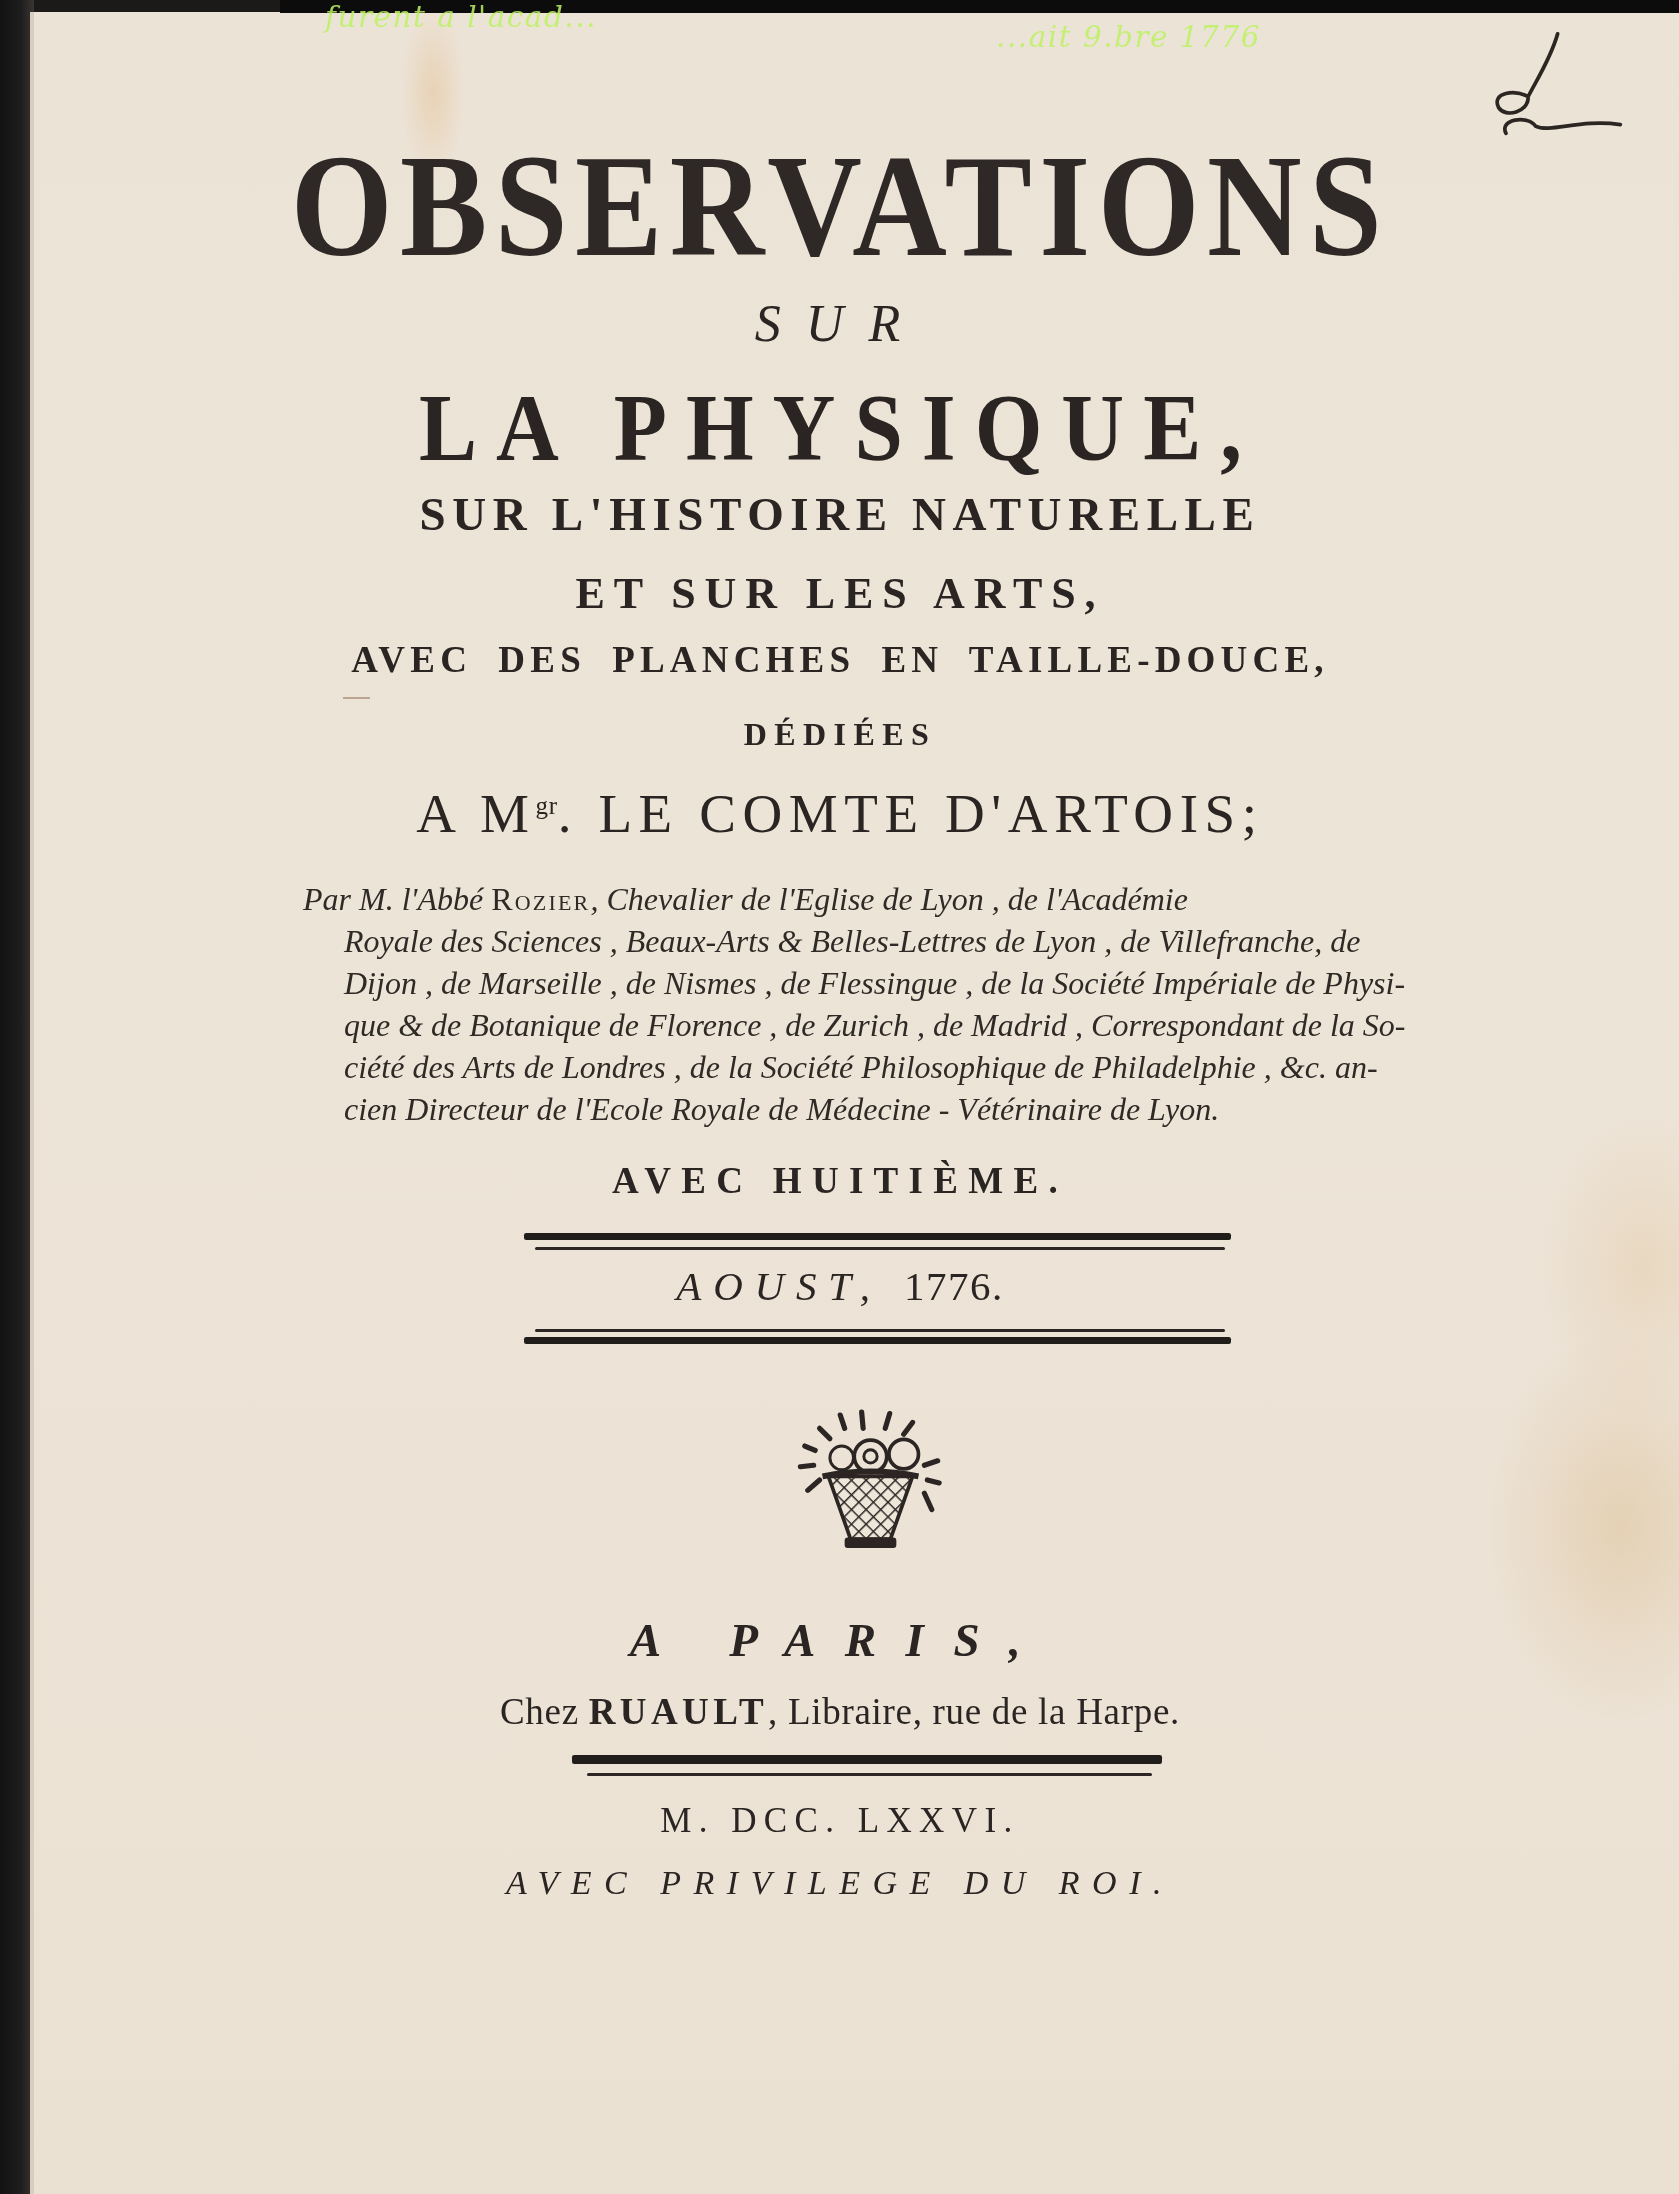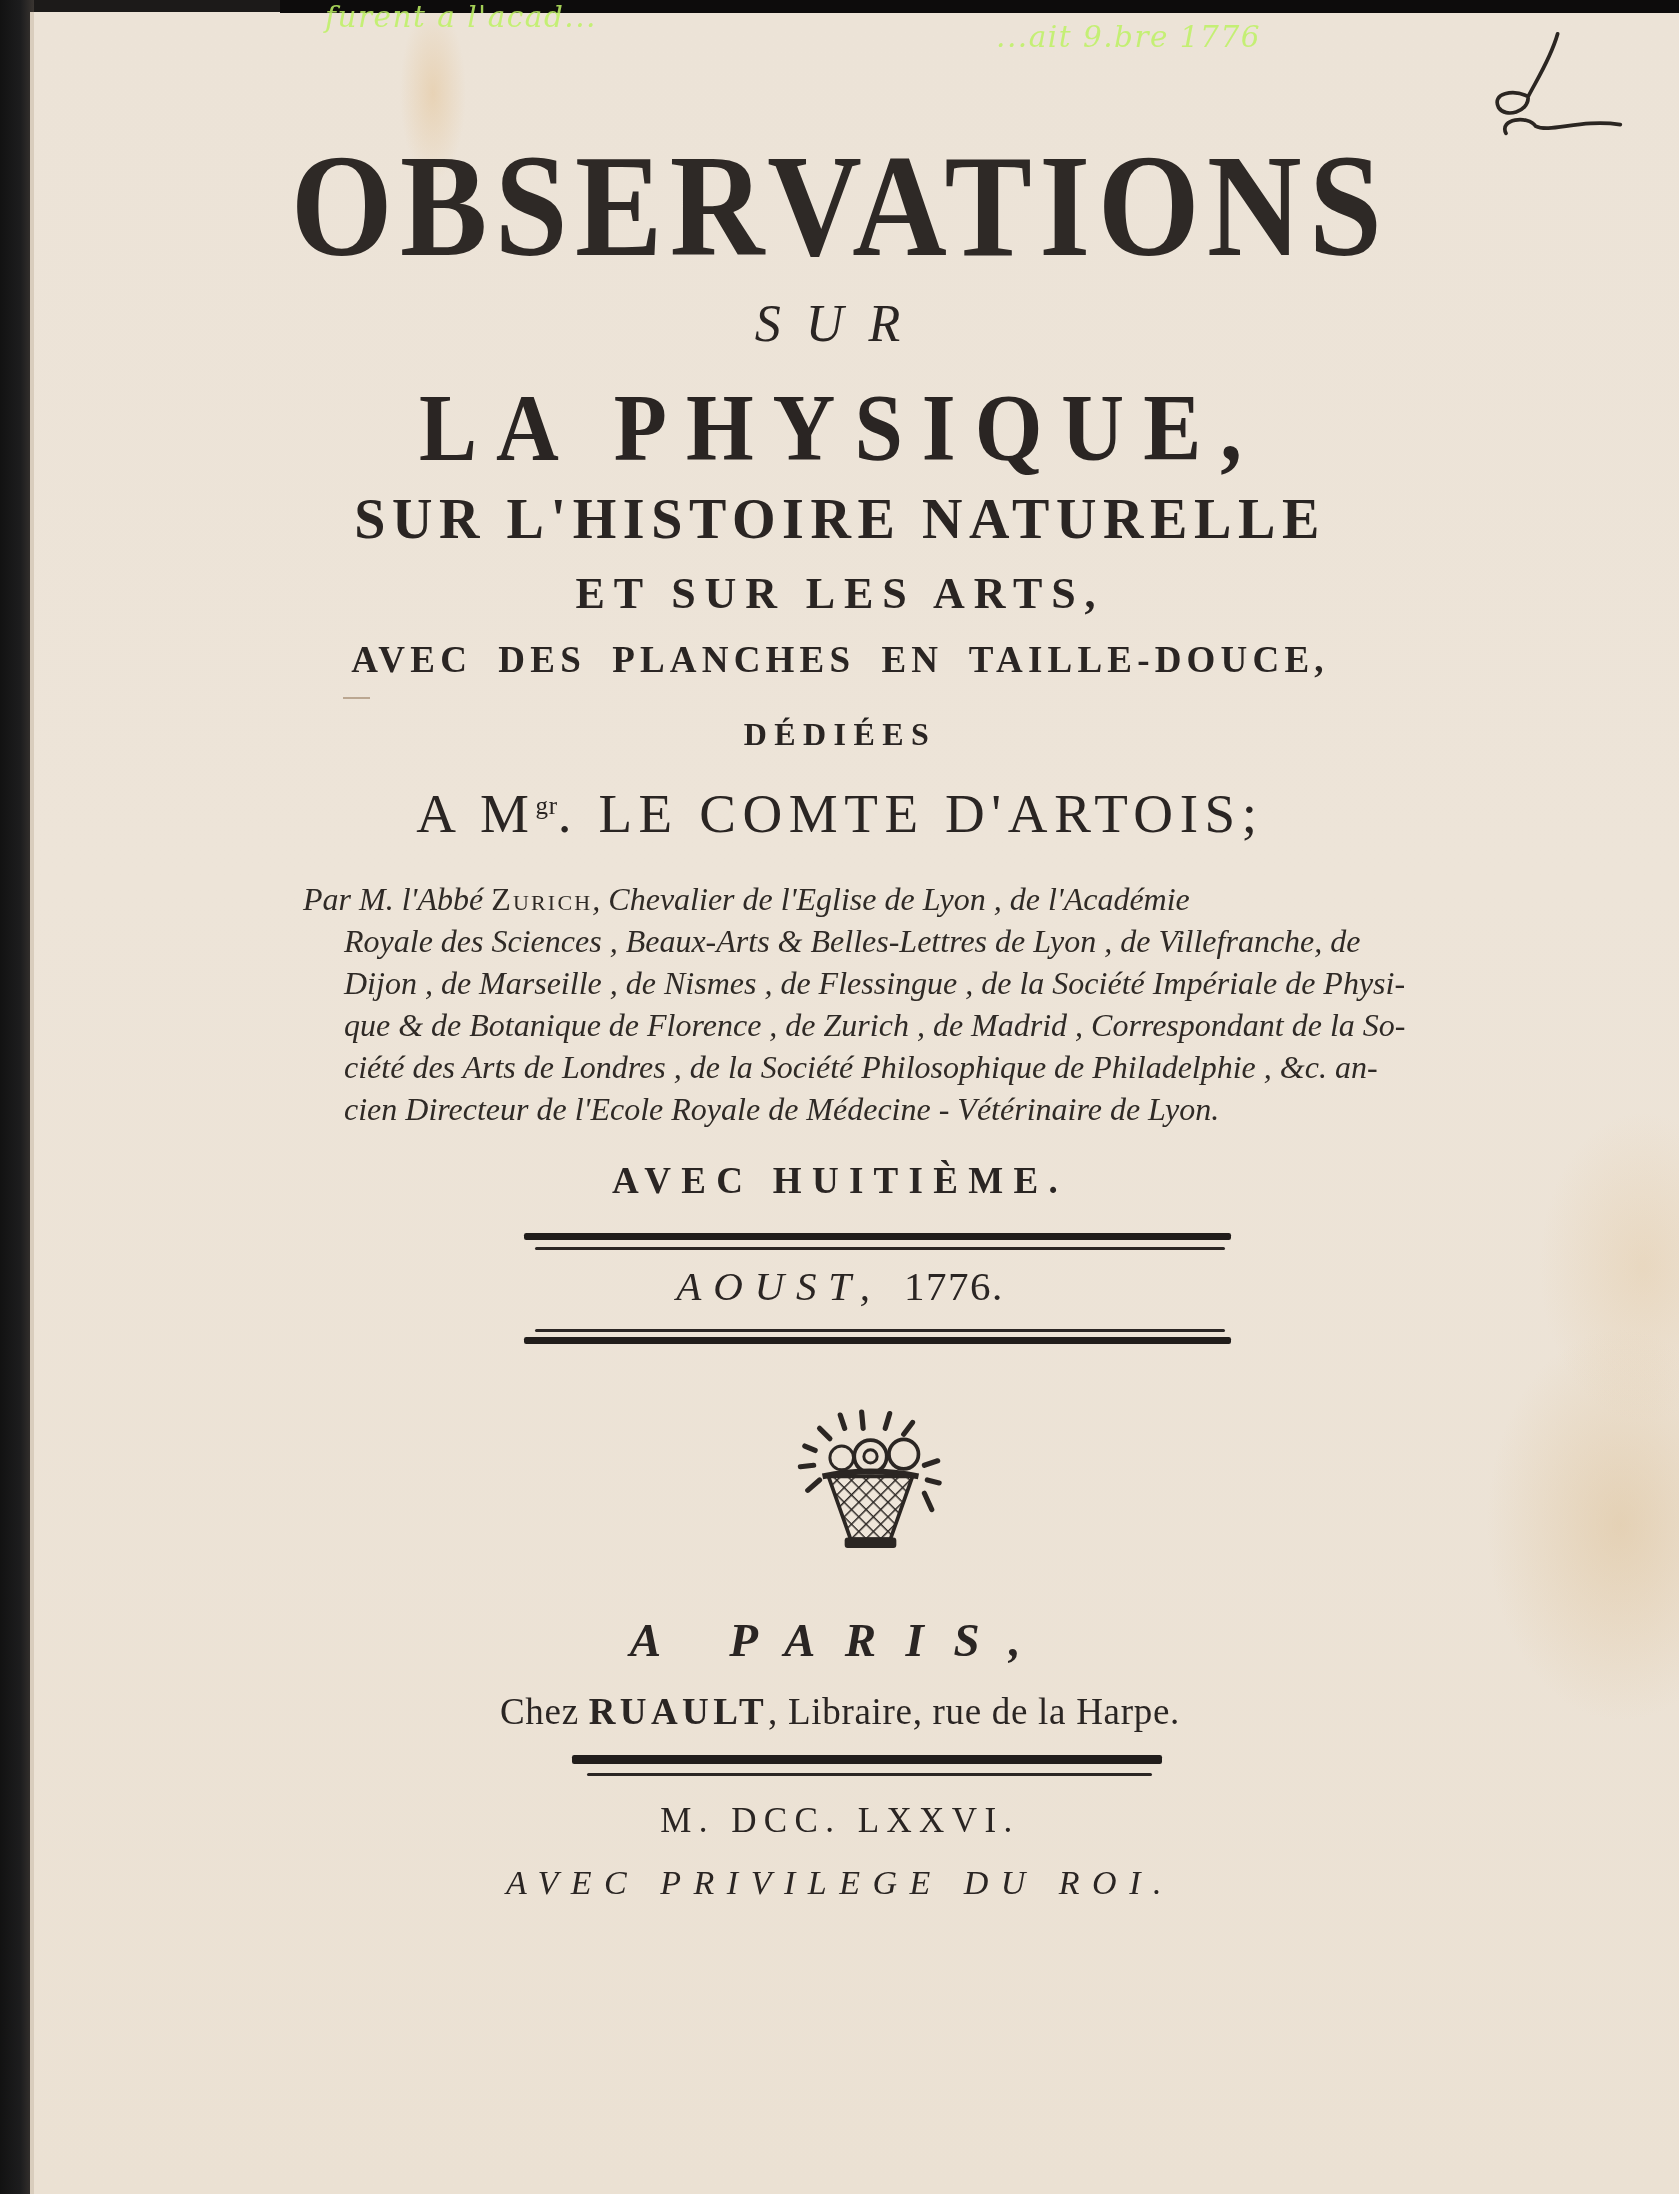"SUR L'HISTOIRE NATURELLE" .line-hn { font-size: 56px -> 47px }
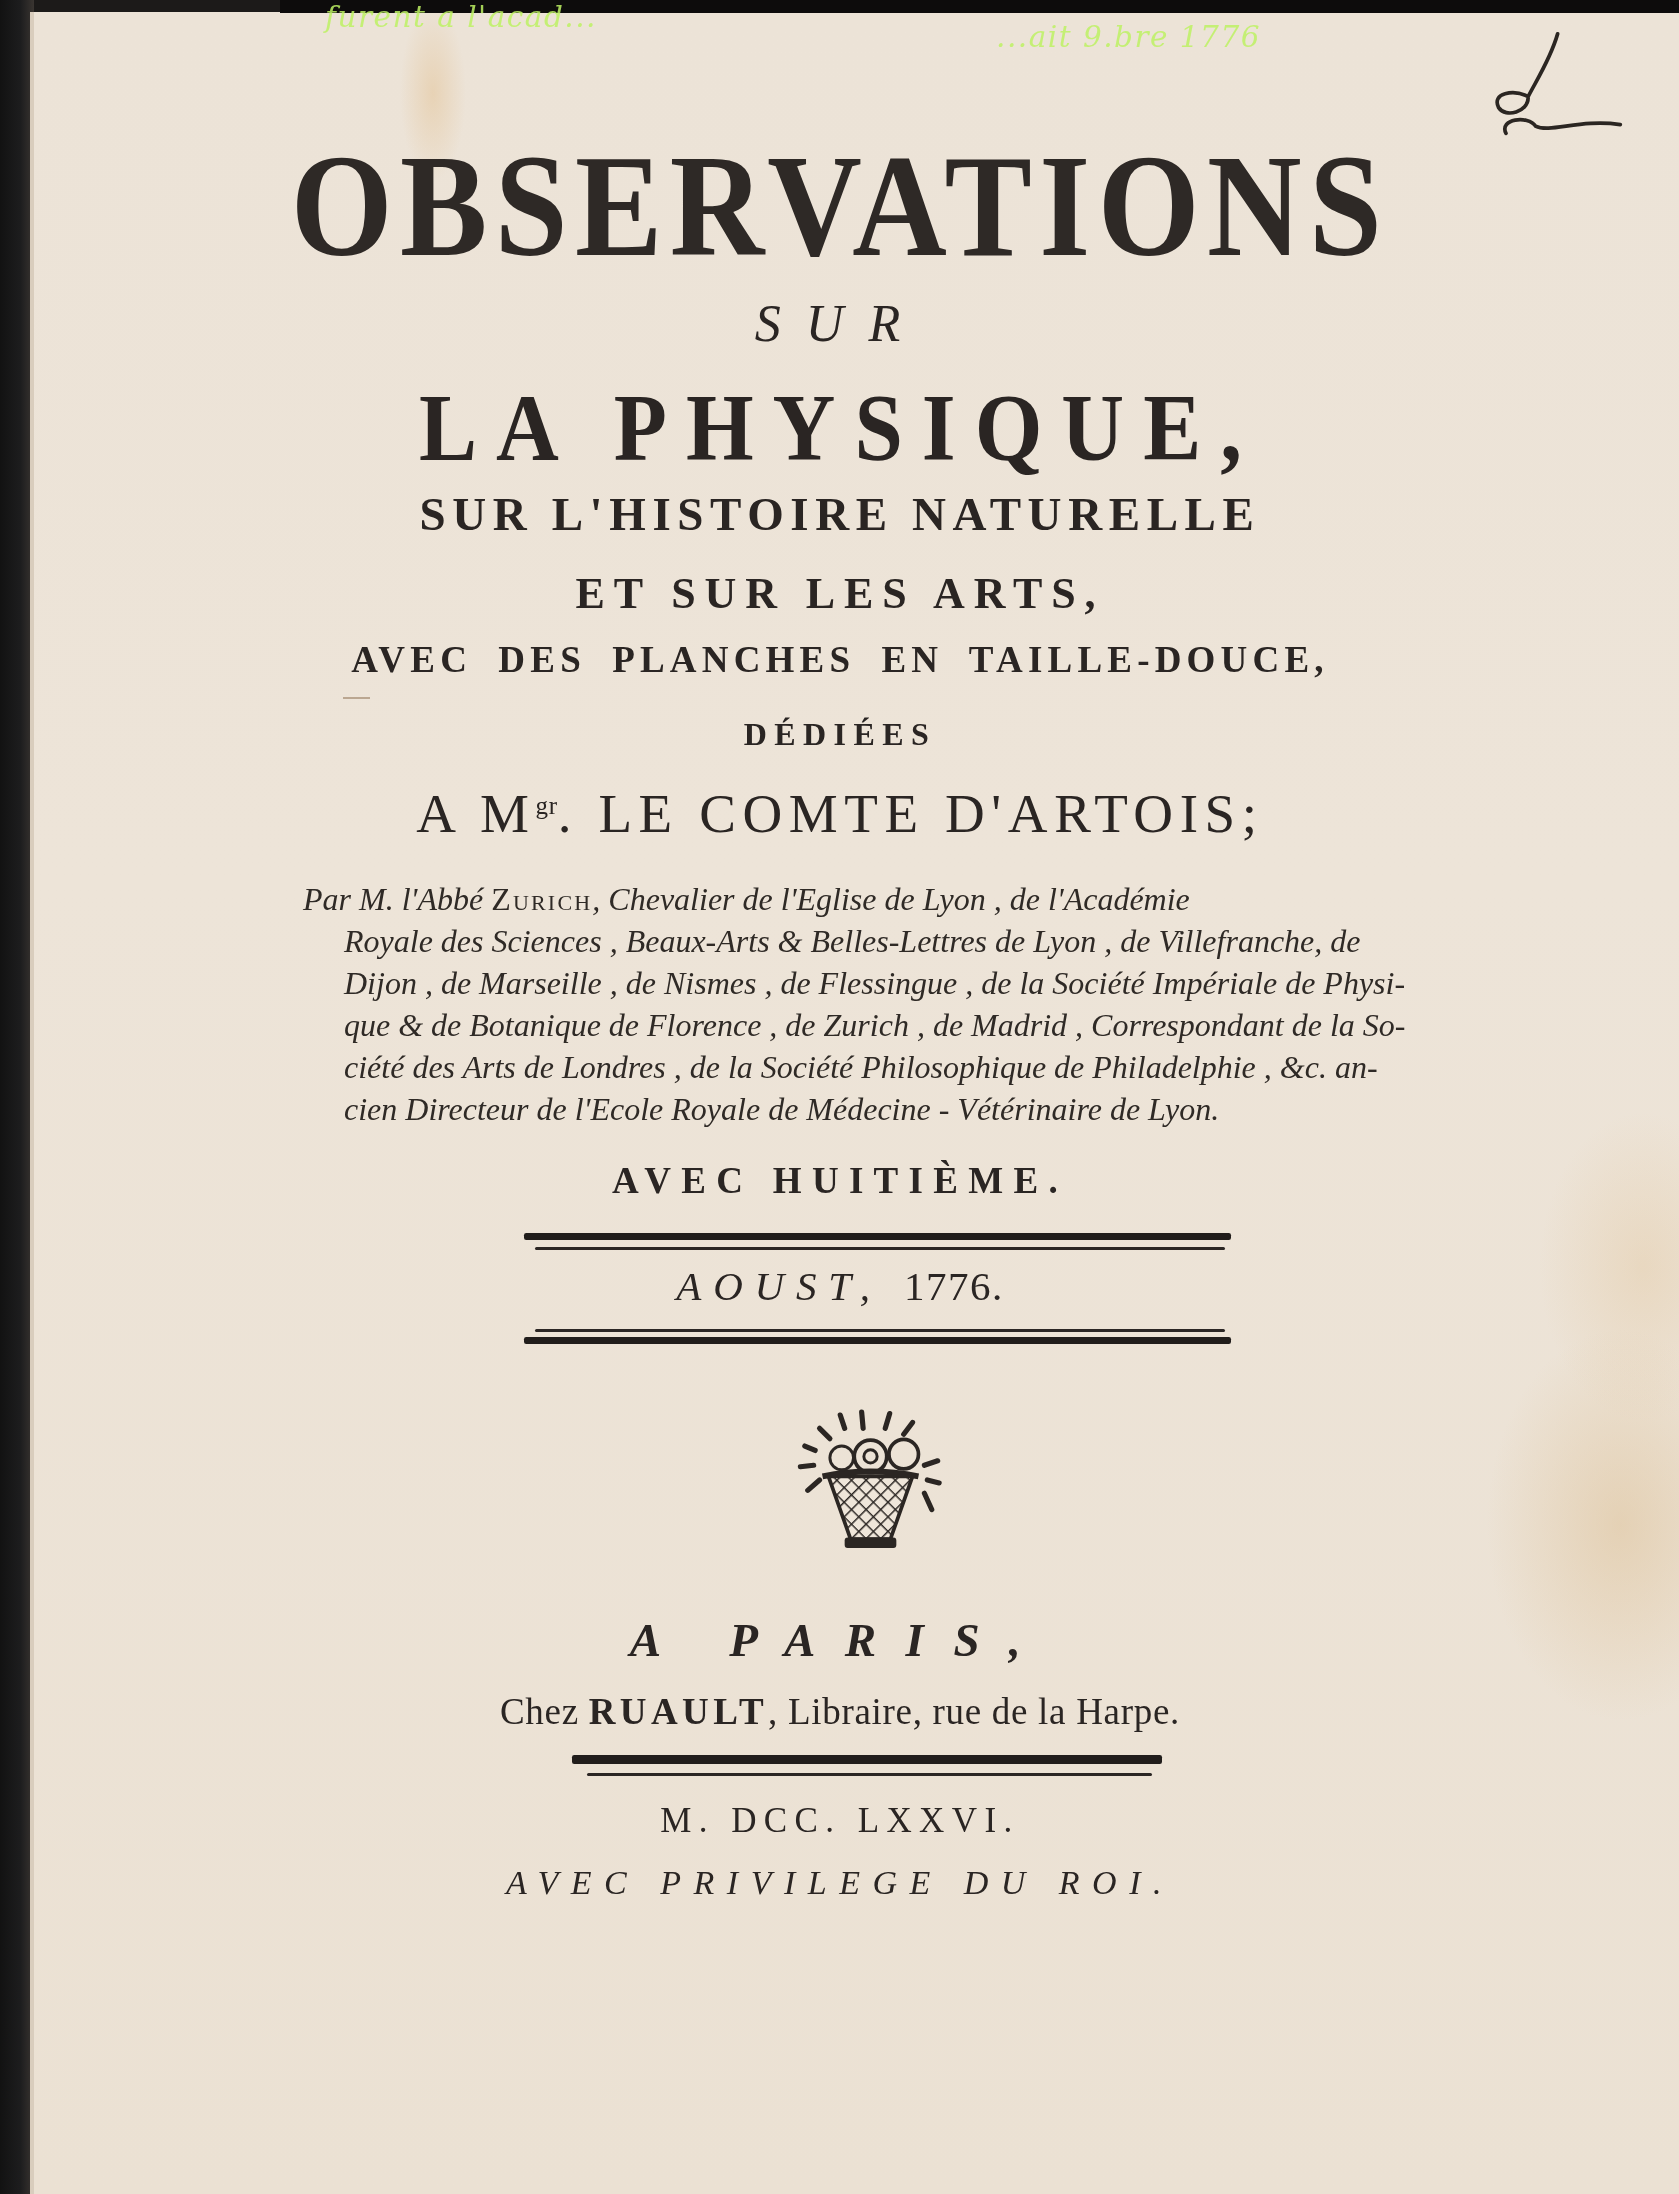"Zurich" span.sc { text: Zurich -> Rozier }
